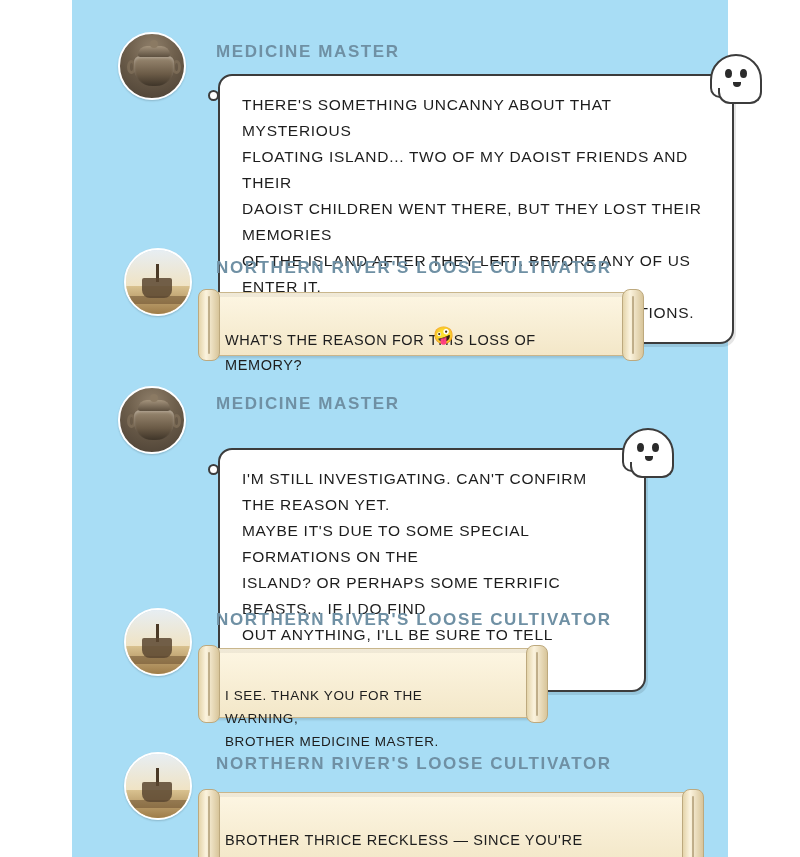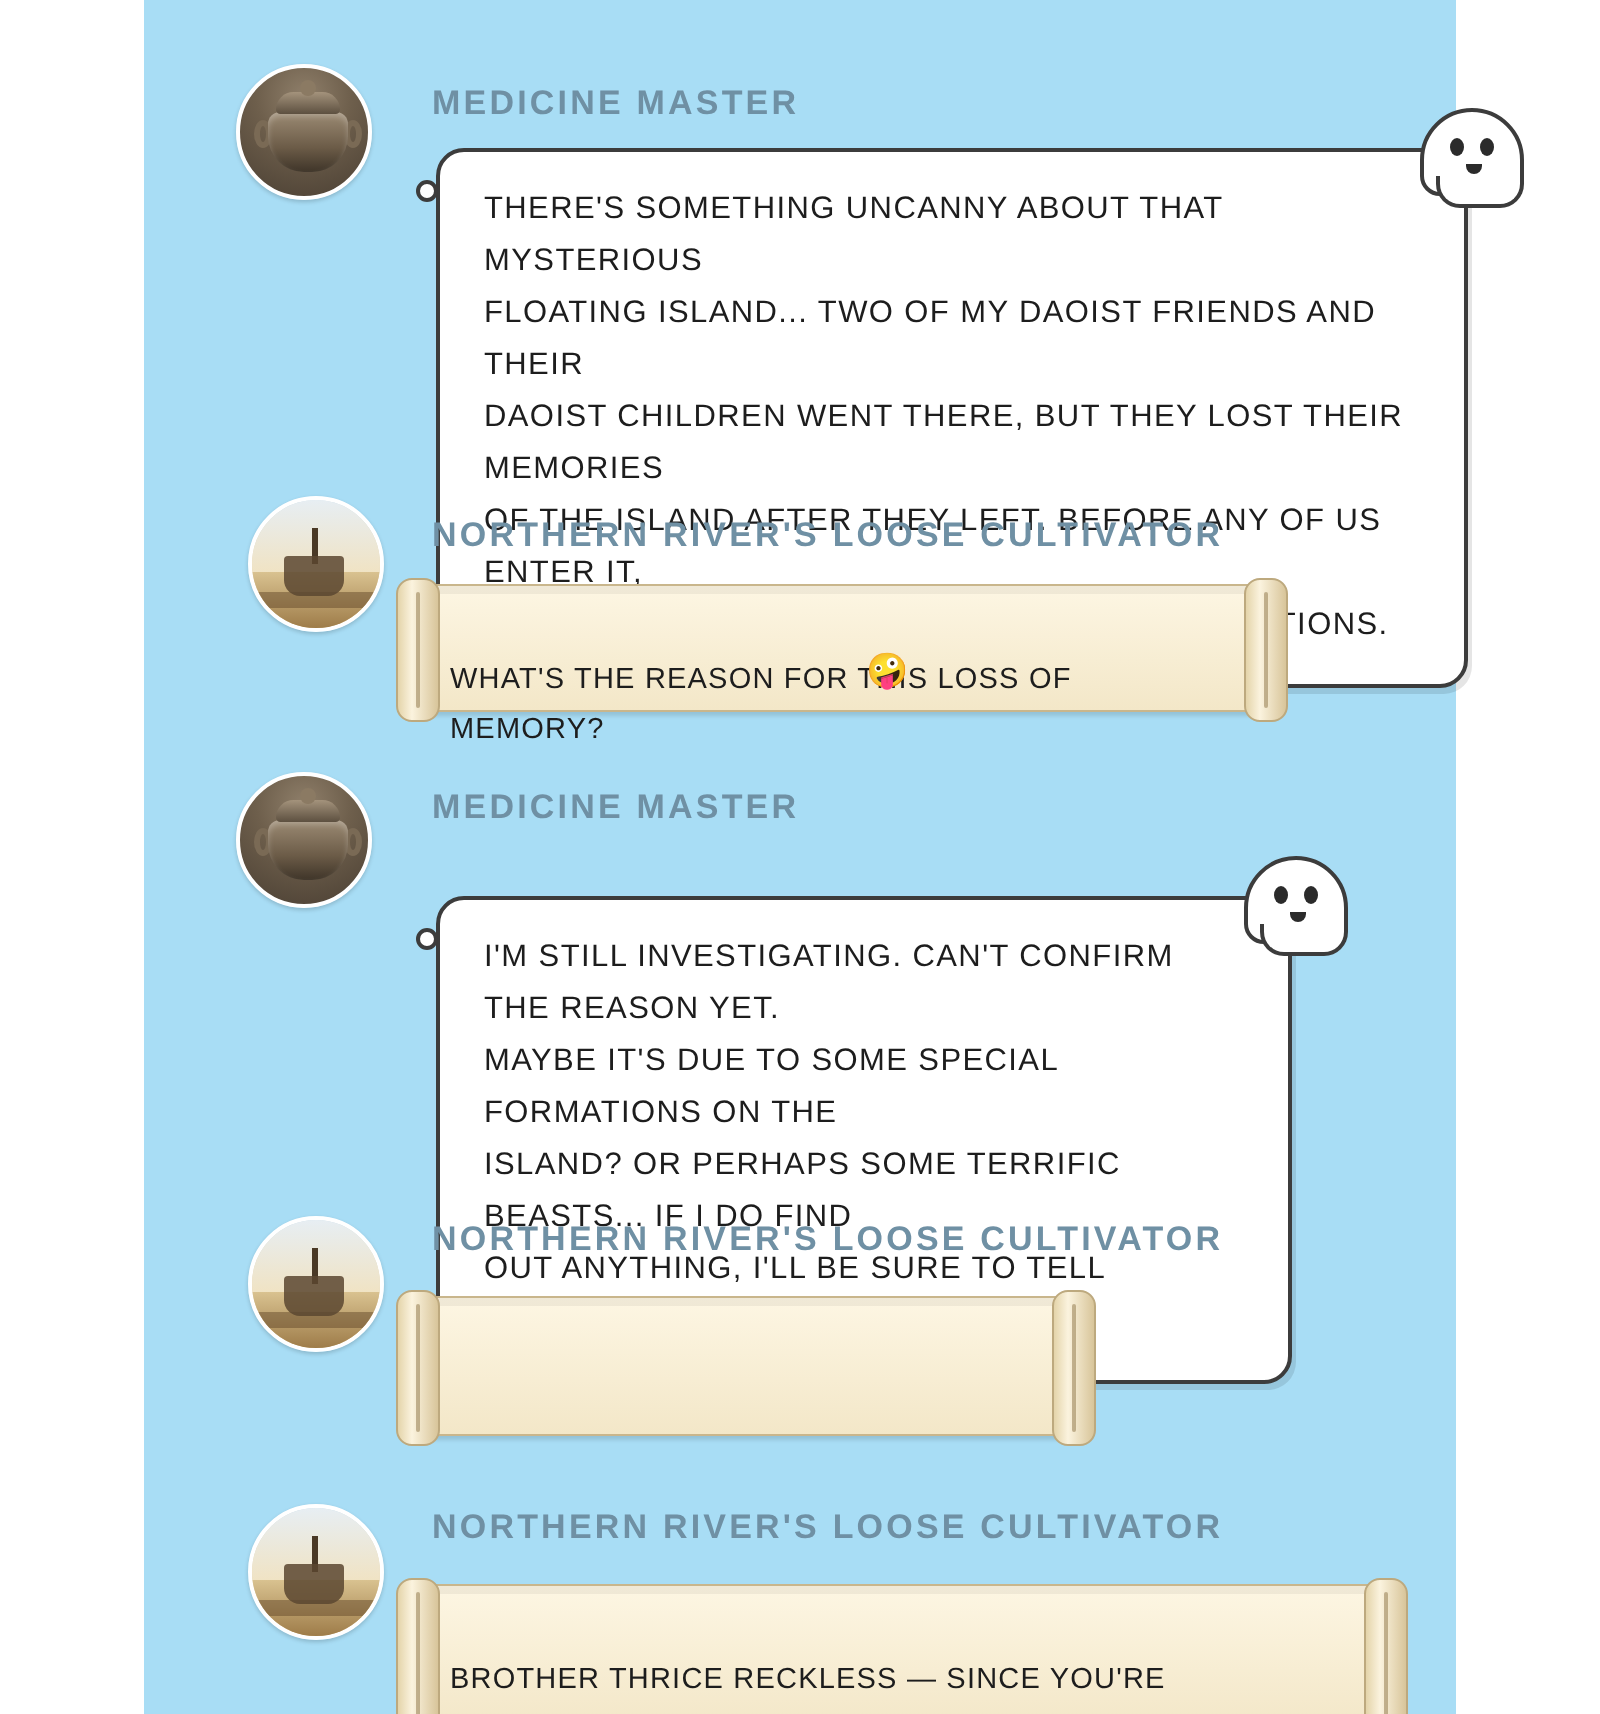"I SEE. THANK YOU FOR" div.stxt { html: none -> <div>I SEE. THANK YOU FOR THE WARNING, BROTHER MEDICINE MASTER.</div> }
